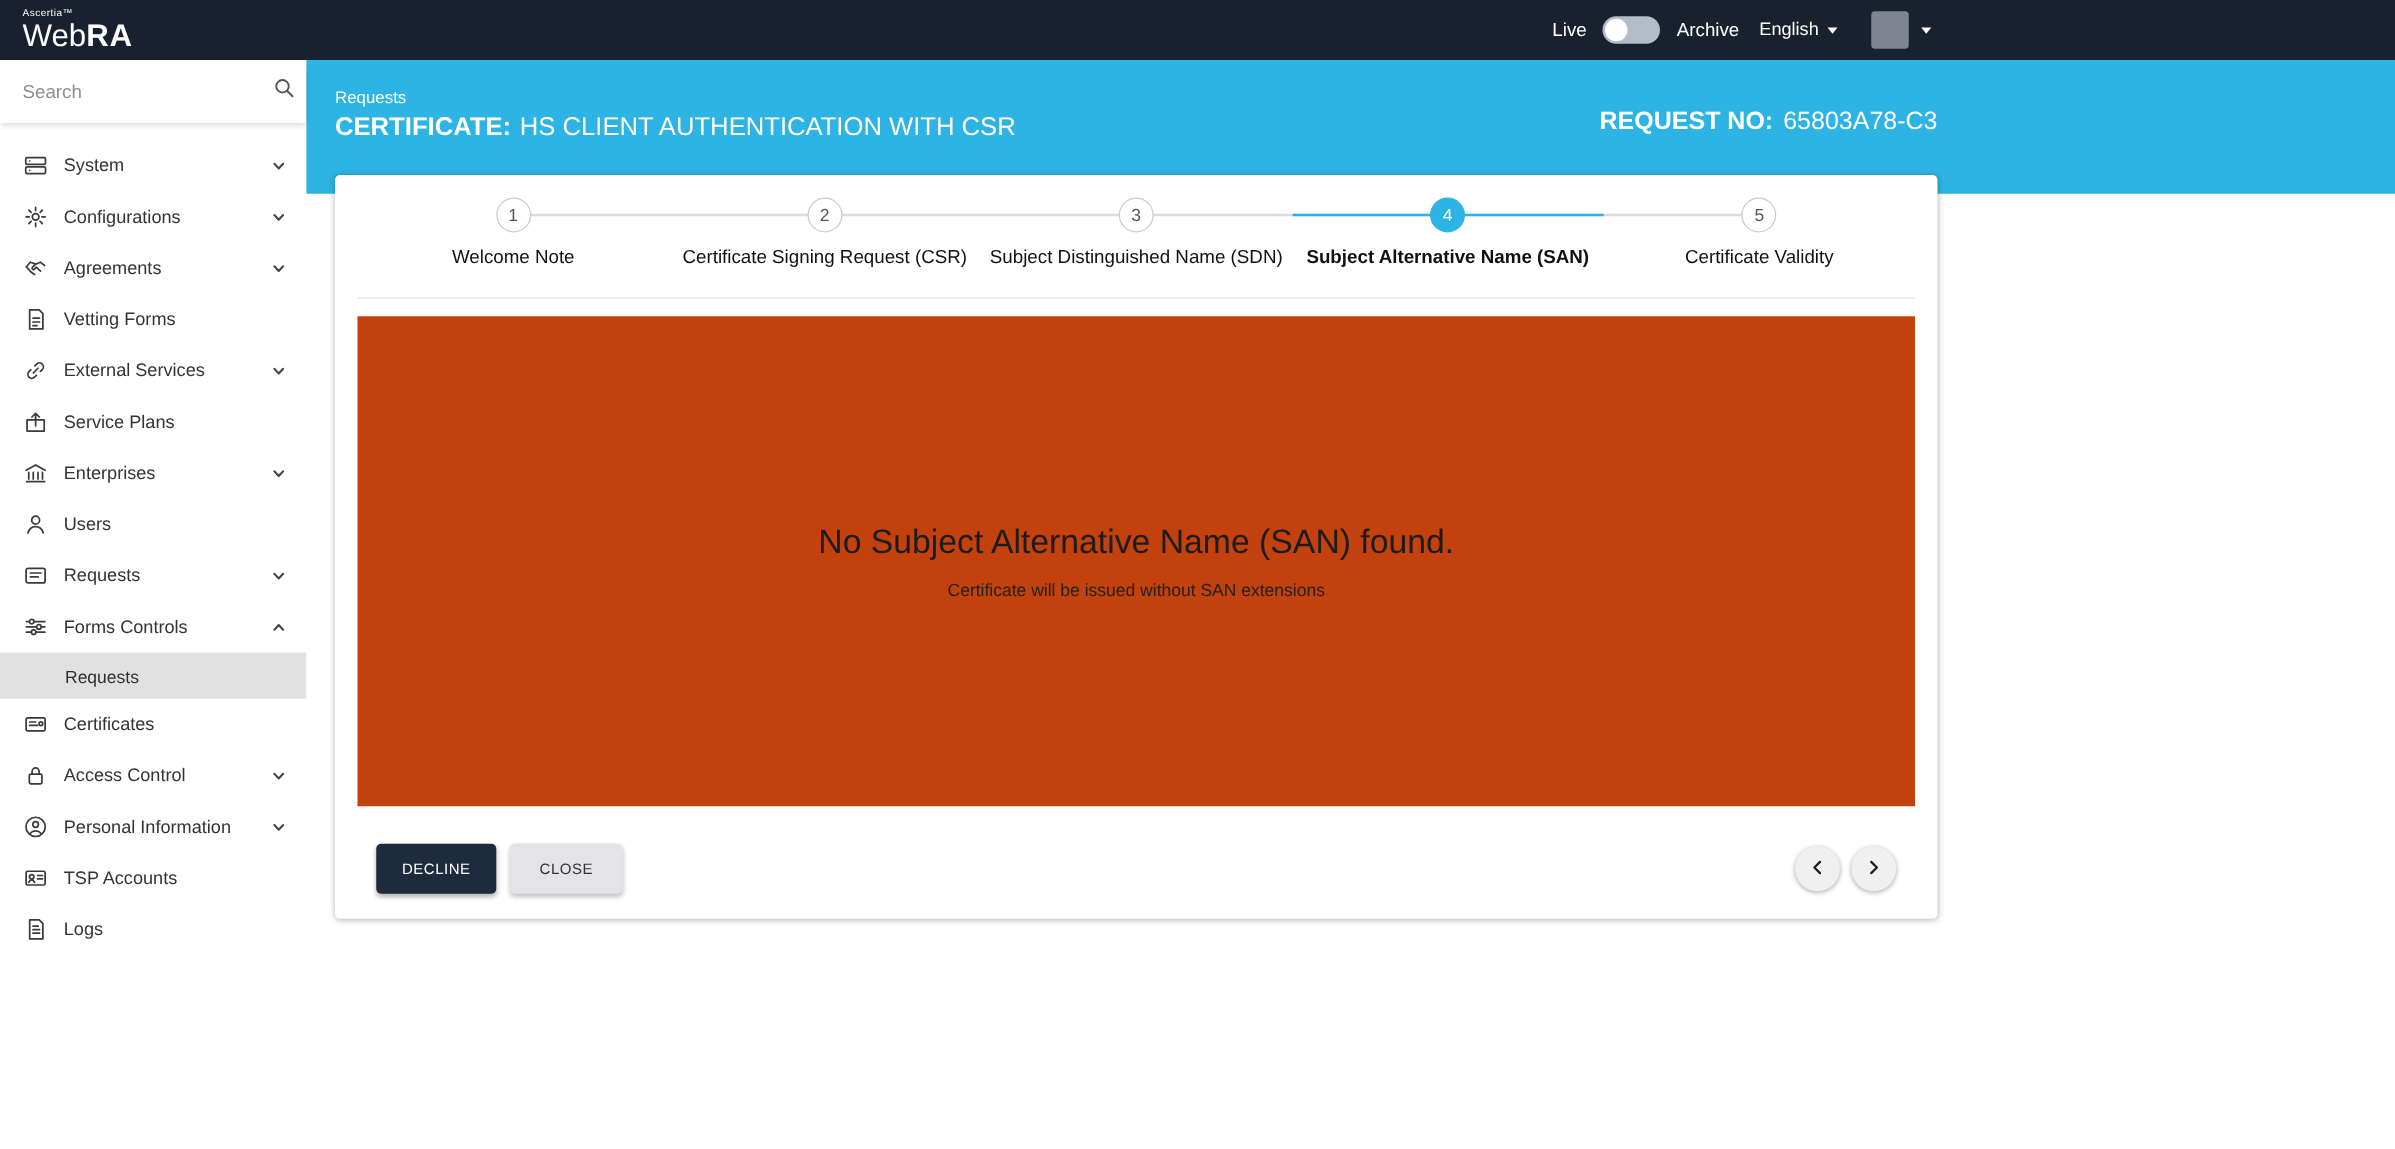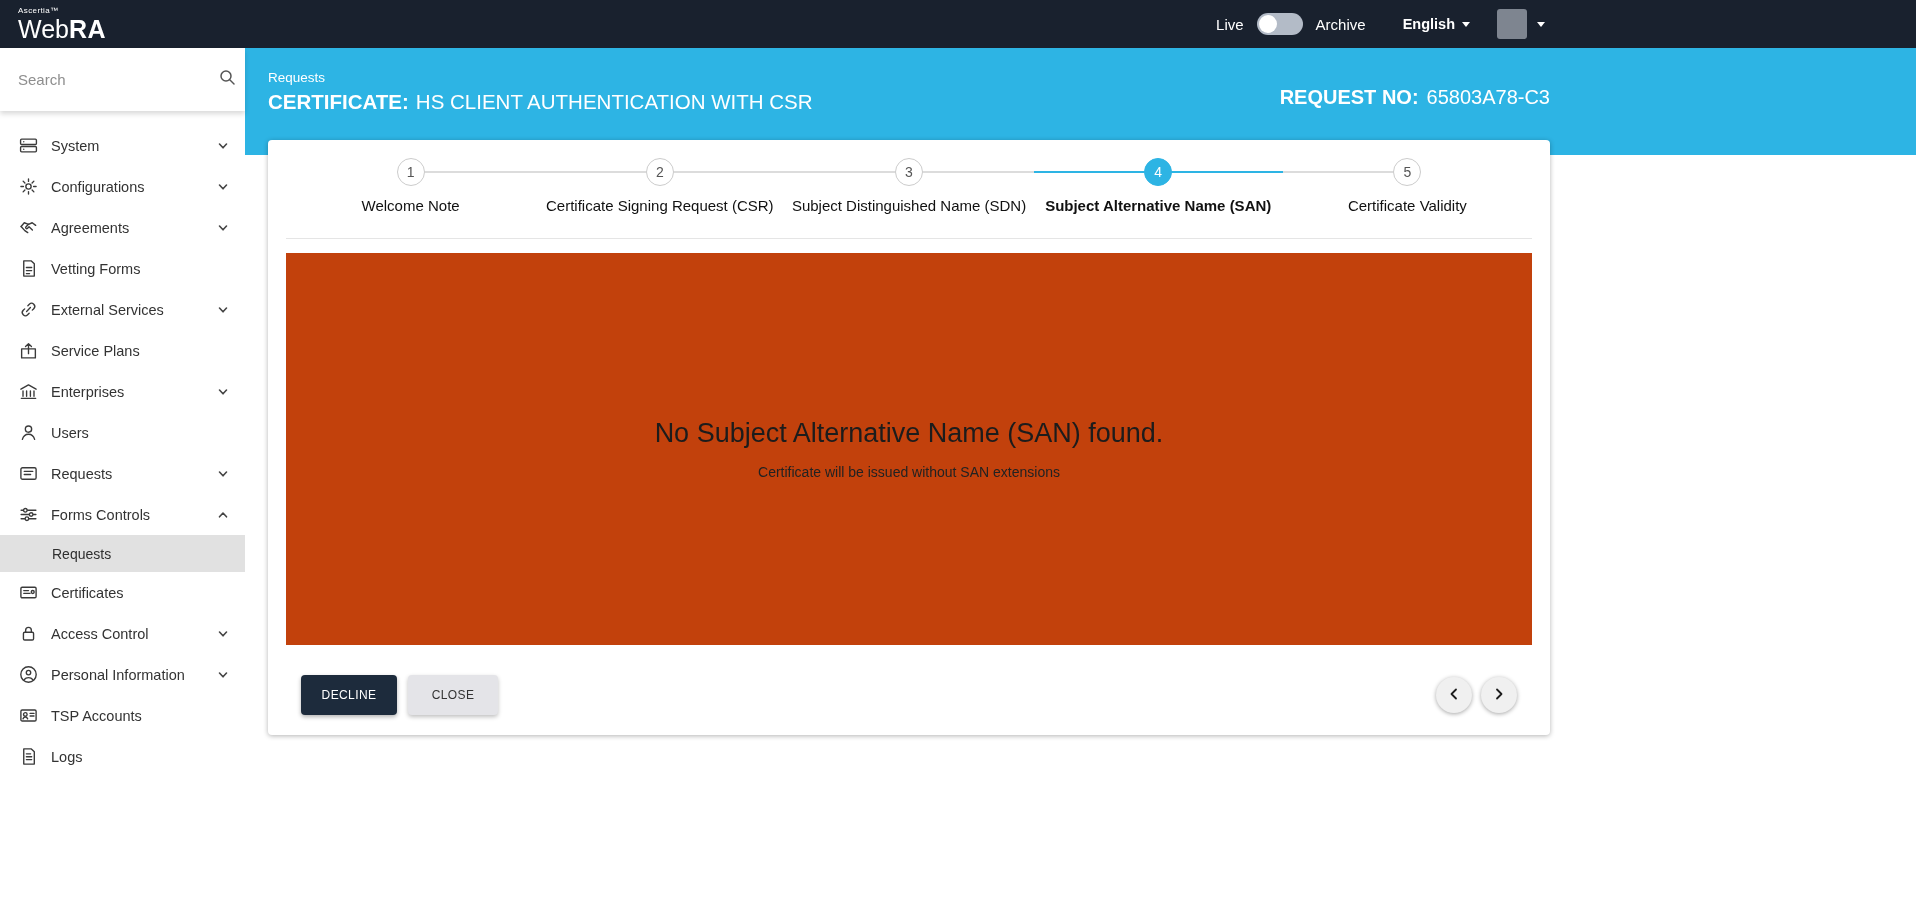"English" .lang { font-weight: bold -> none; margin-left: 24px -> 3px }
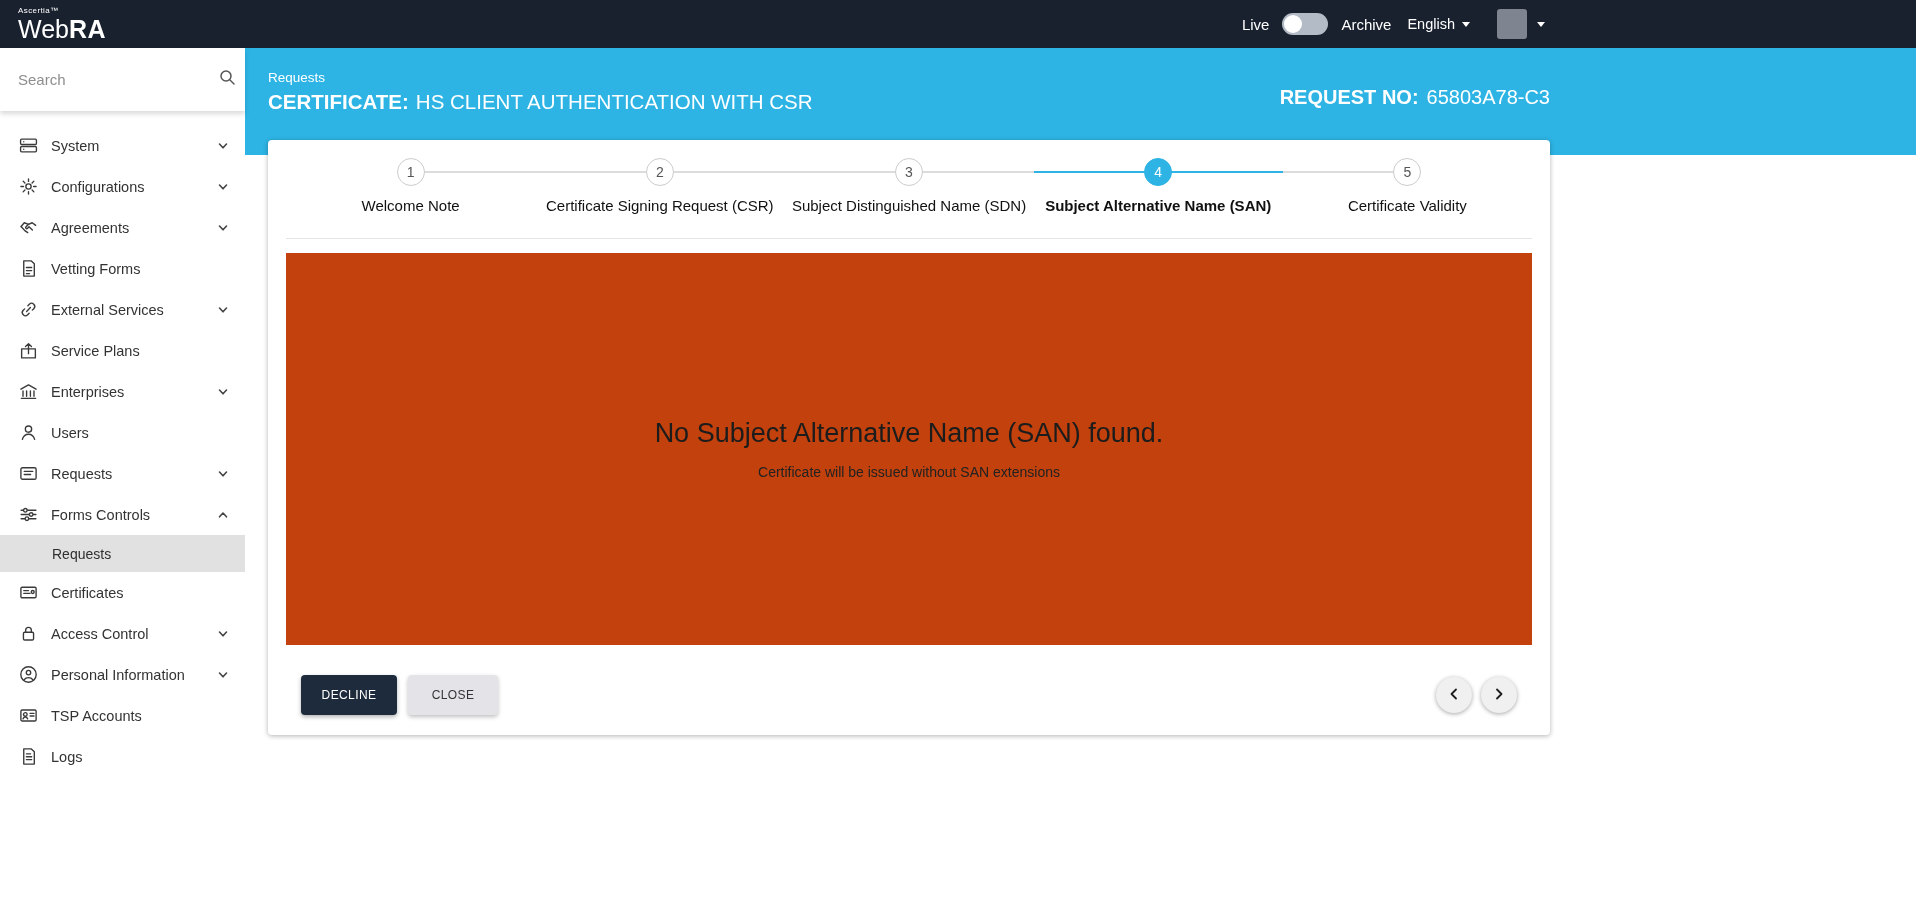"Search" .search-box { height: 63px -> 50px }
